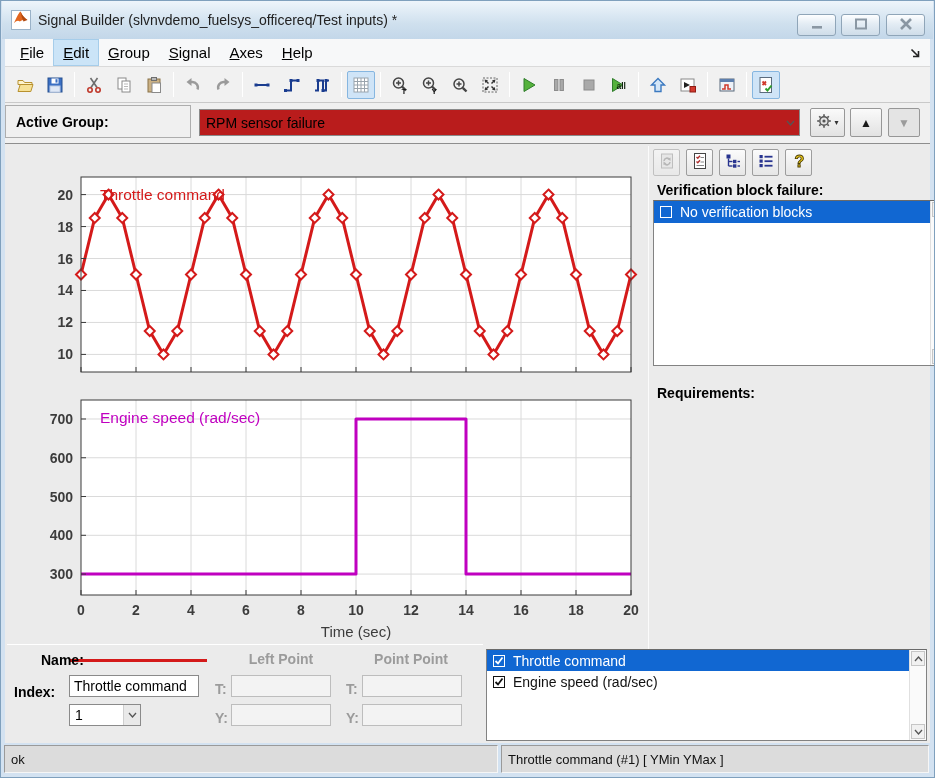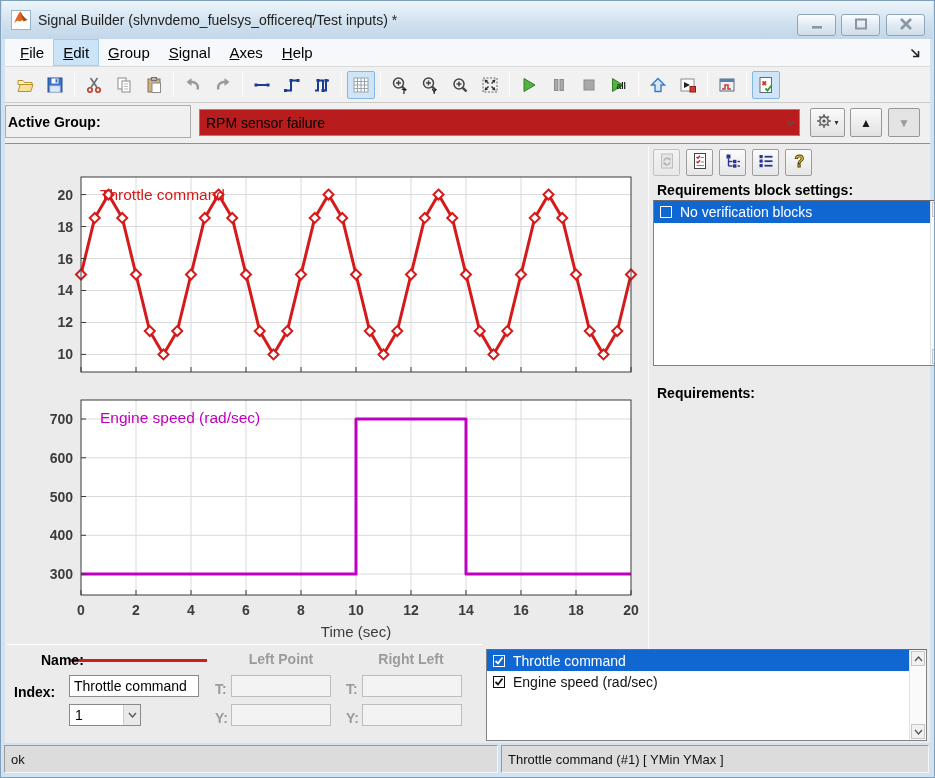"Active Group:" #ag-label-cell { padding-left: 2px -> 10px }
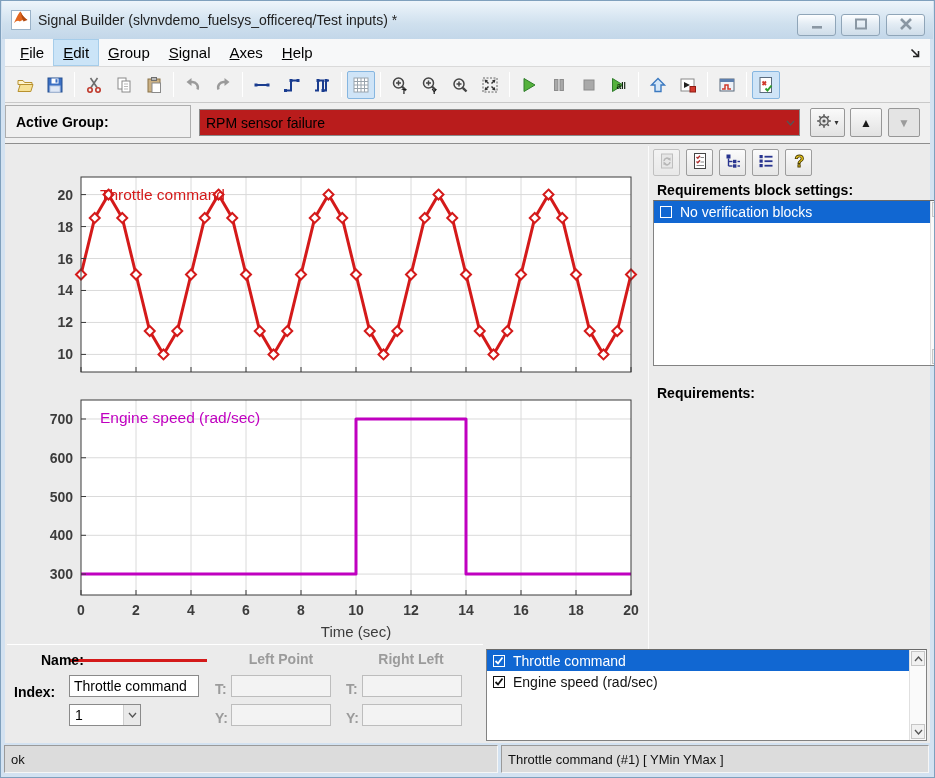"Requirements block settings:" div.rp-label { text: Requirements block settings -> Verification block failure }
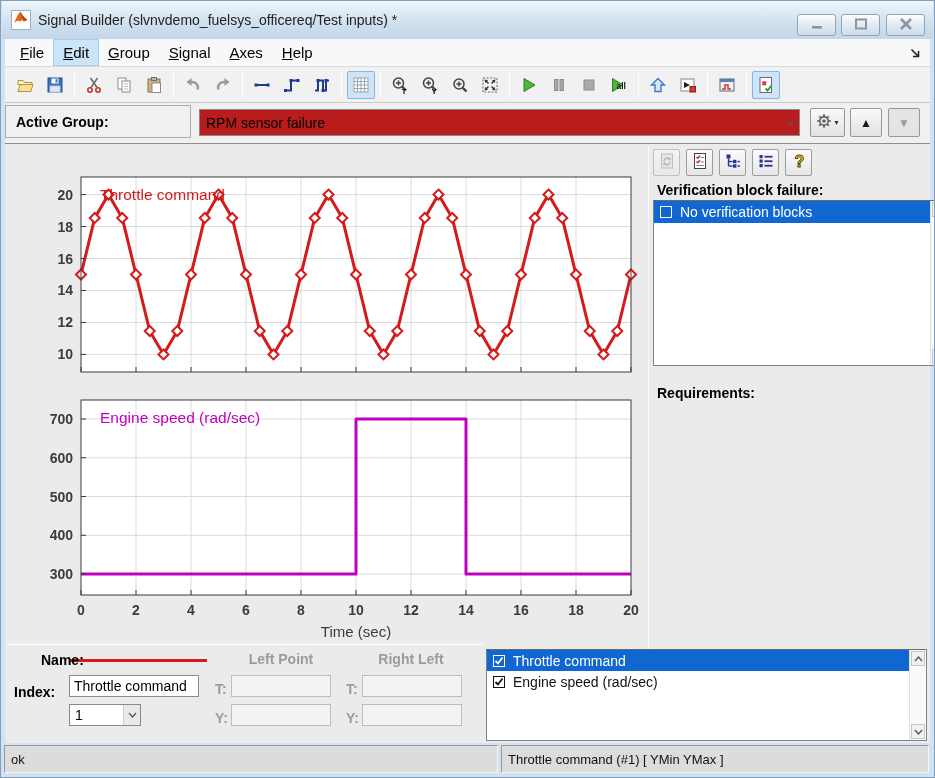"Right Left" div.pt-label { text: Right Left -> Point Point }
